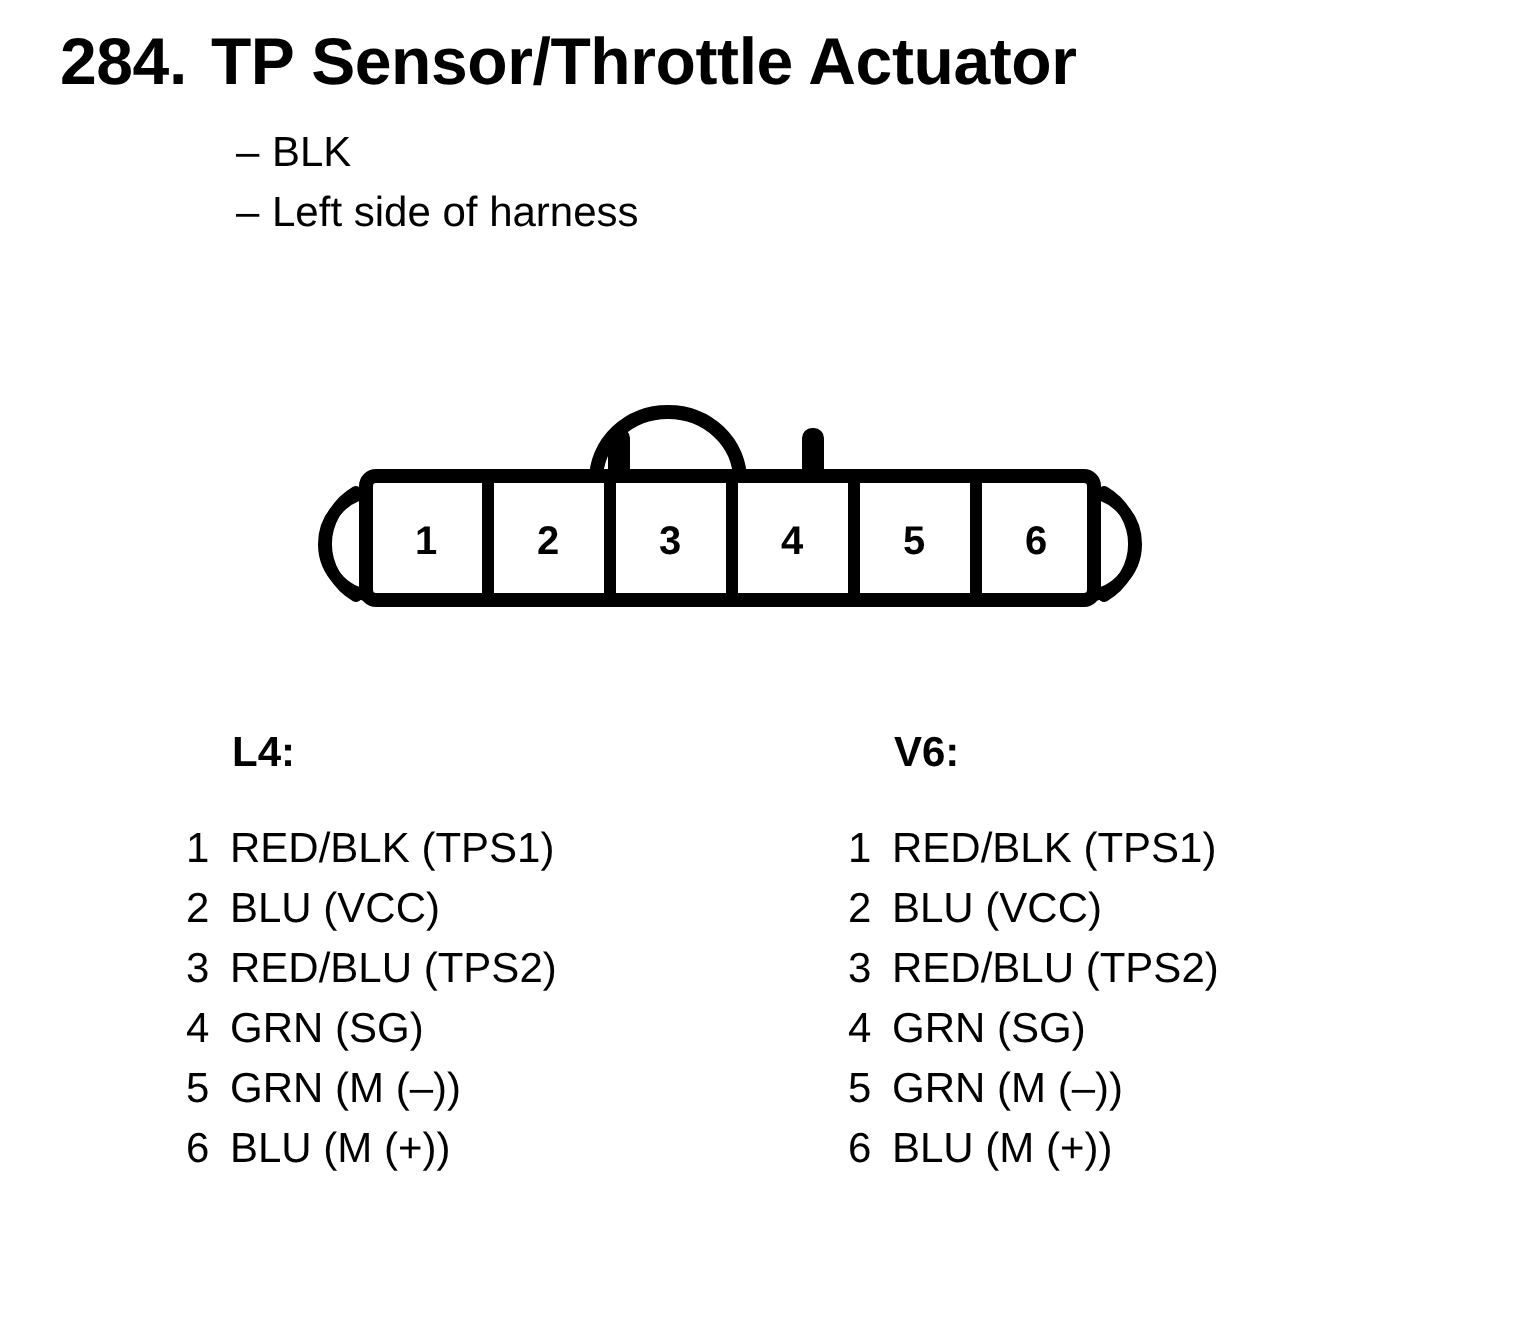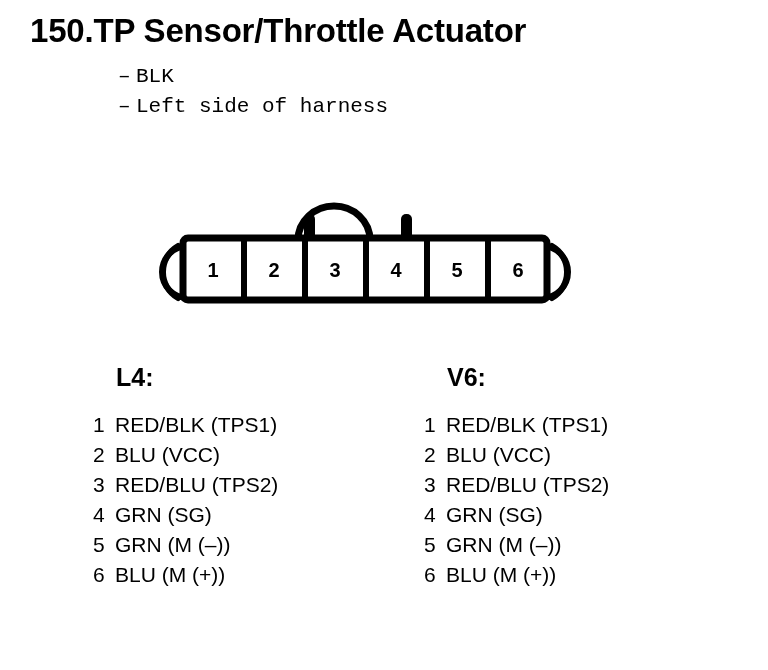"150." span { text: 150 -> 284 }
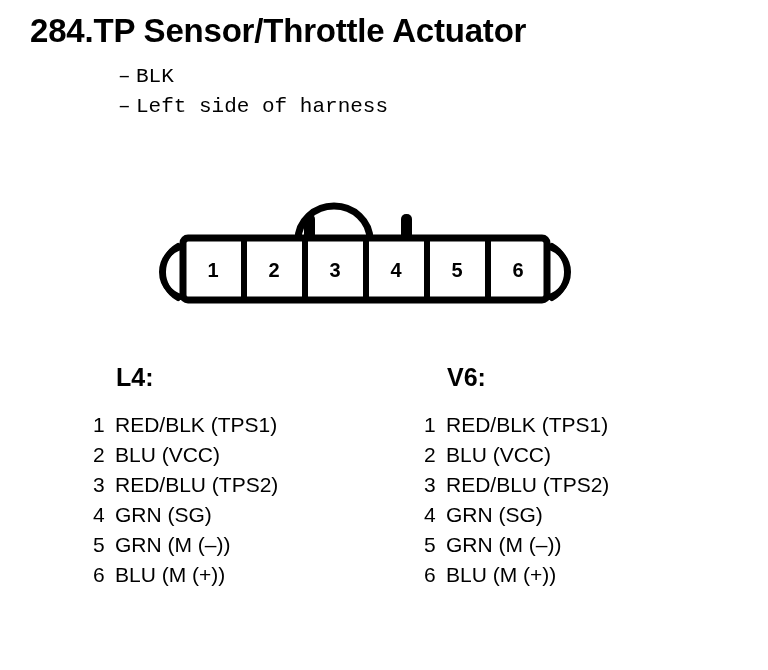"TP Sensor/Throttle Actuator" #title-text { margin-left: 0 -> 12px }
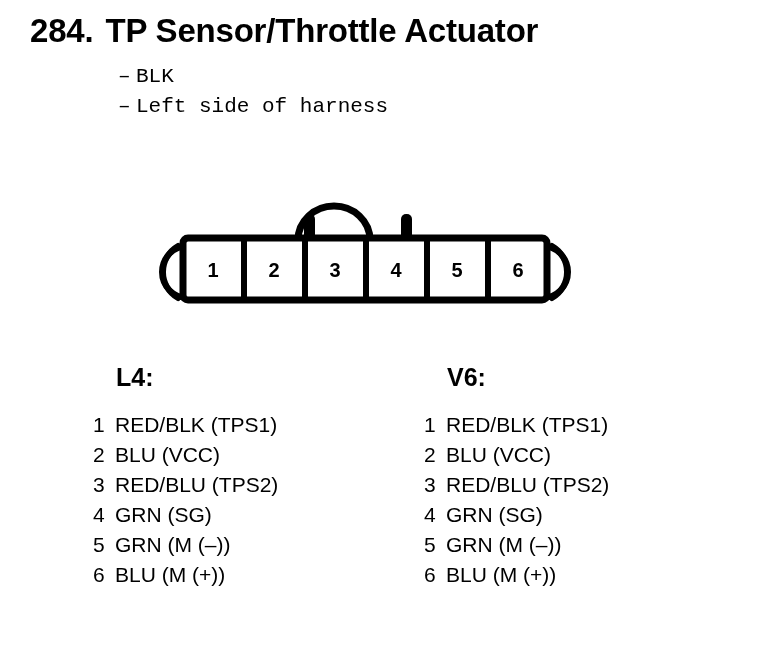"– BLK" #detail-list { font-family: Liberation Mono, monospace -> none }
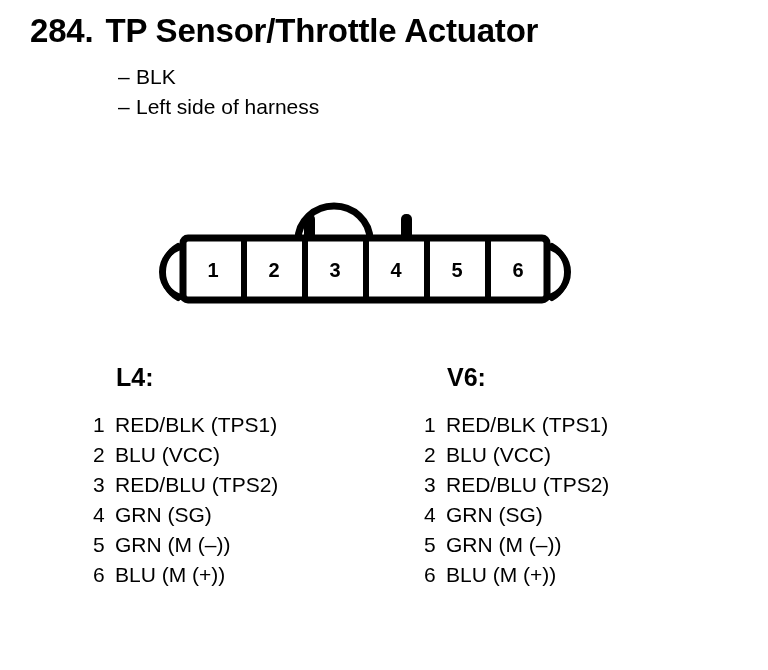"L4:" .column-heading { font-size: 25px -> 21px }
